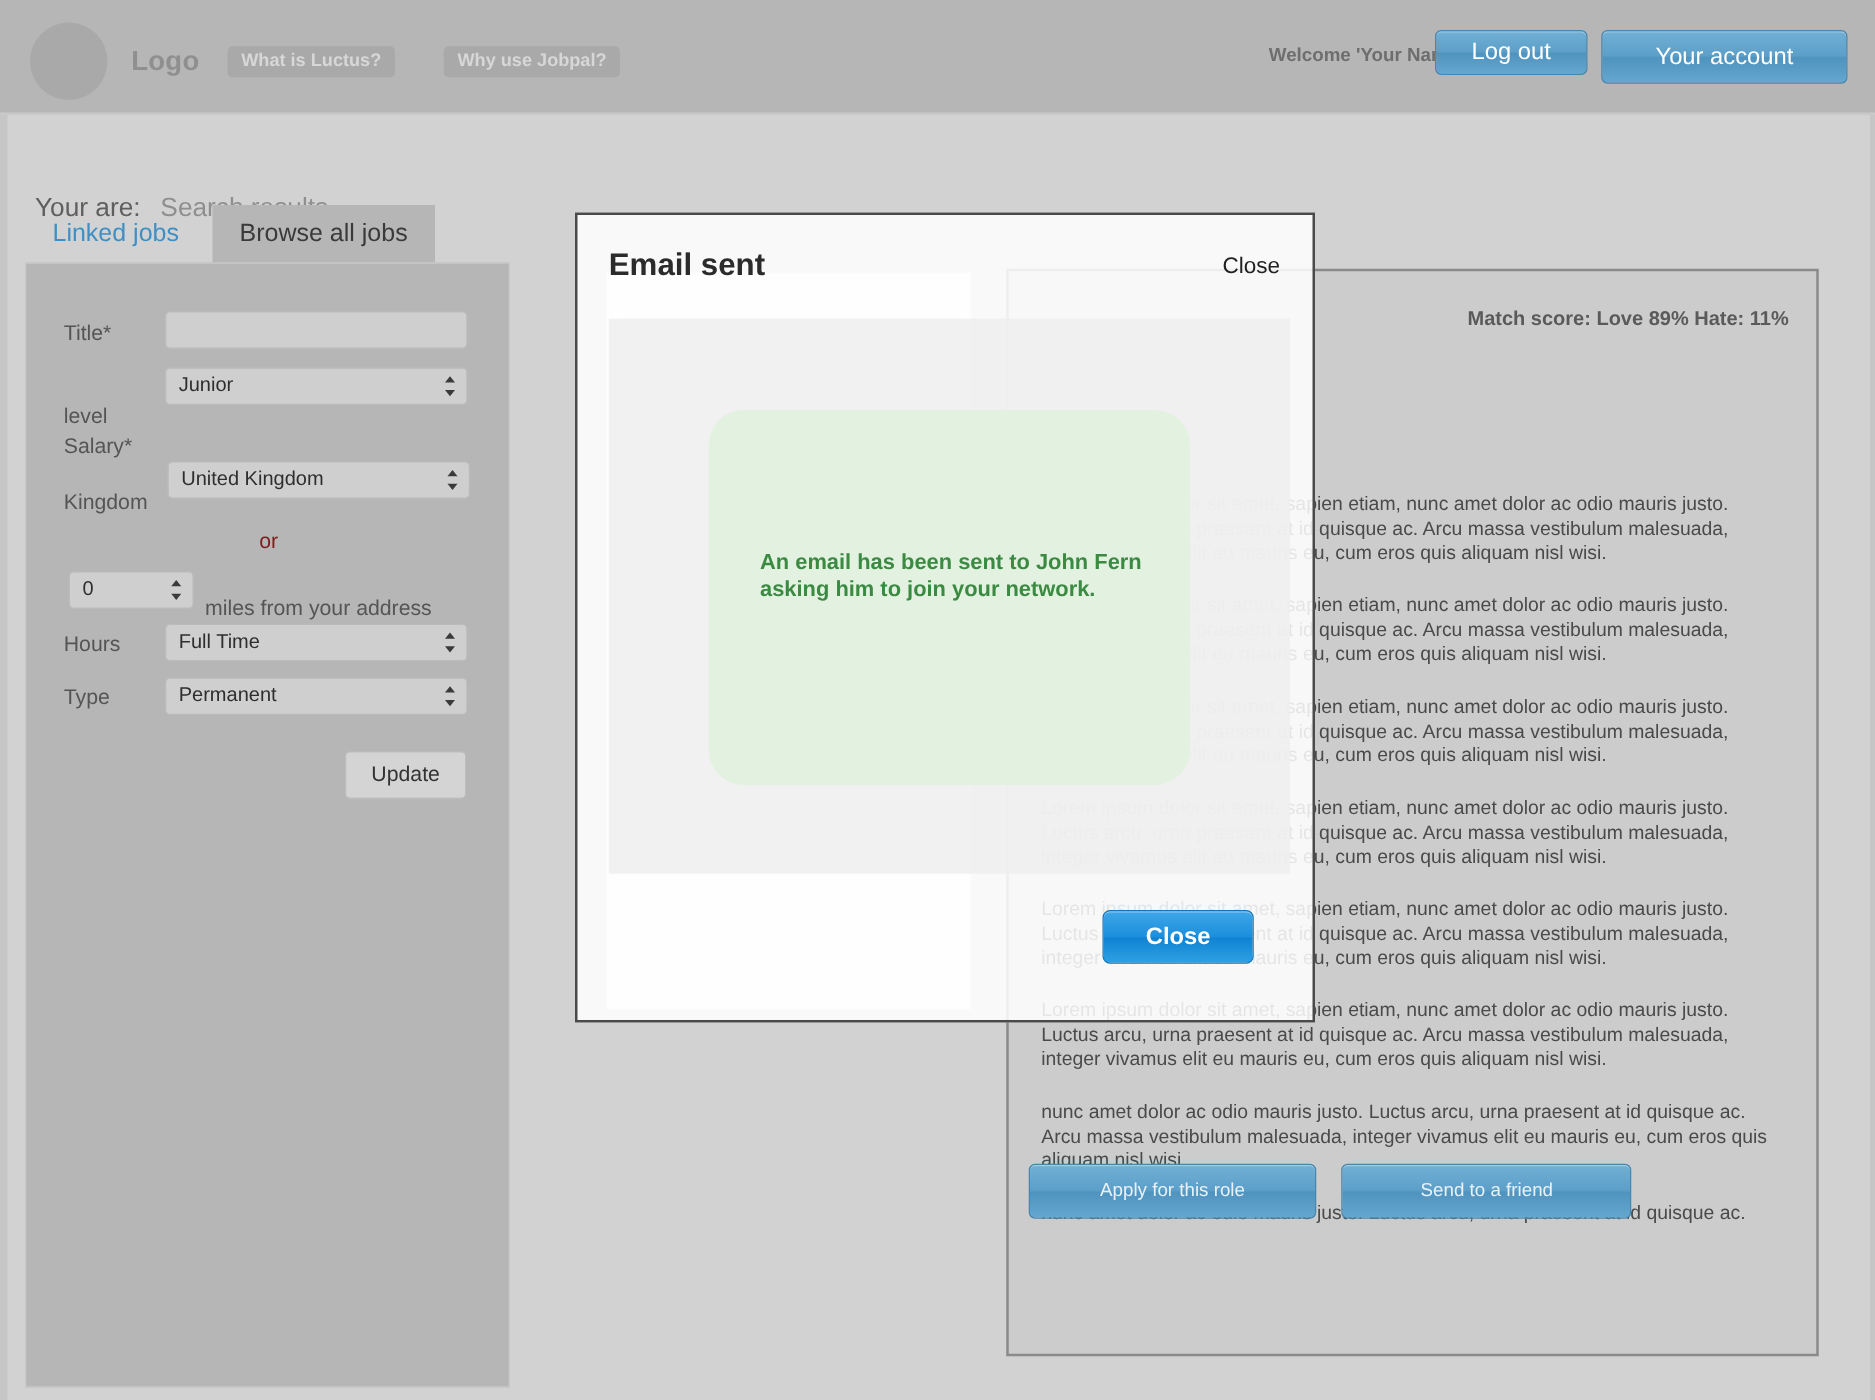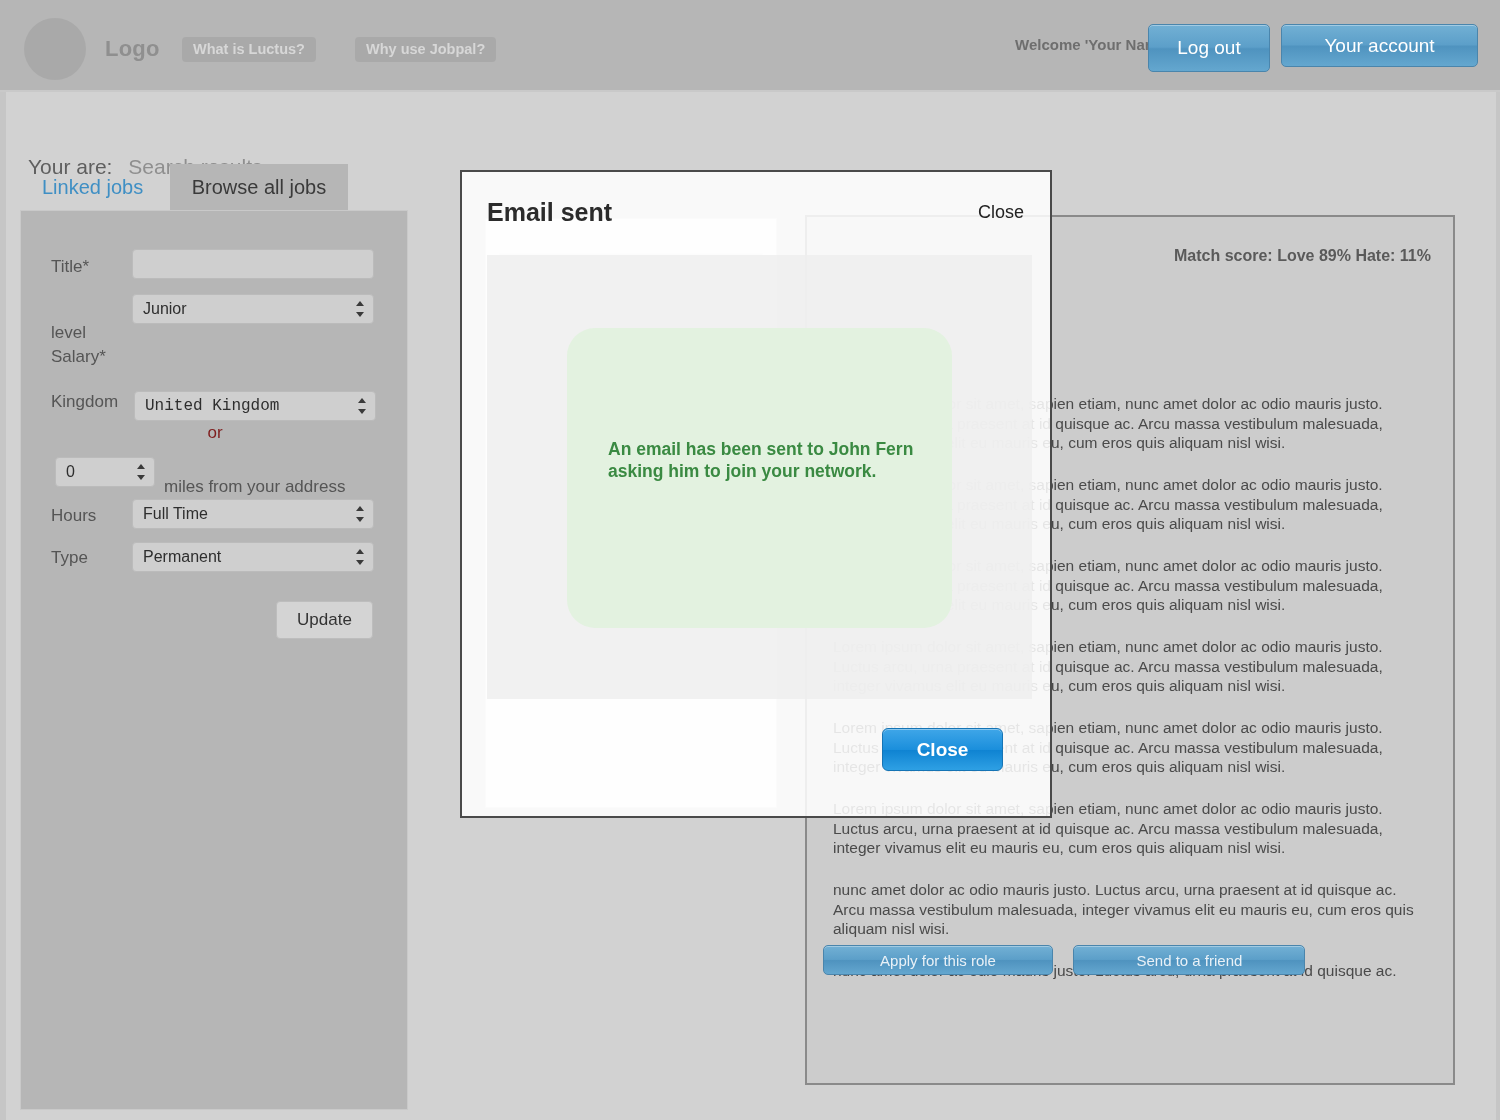"Log out" #btn-logout { height: 48px -> 36px }
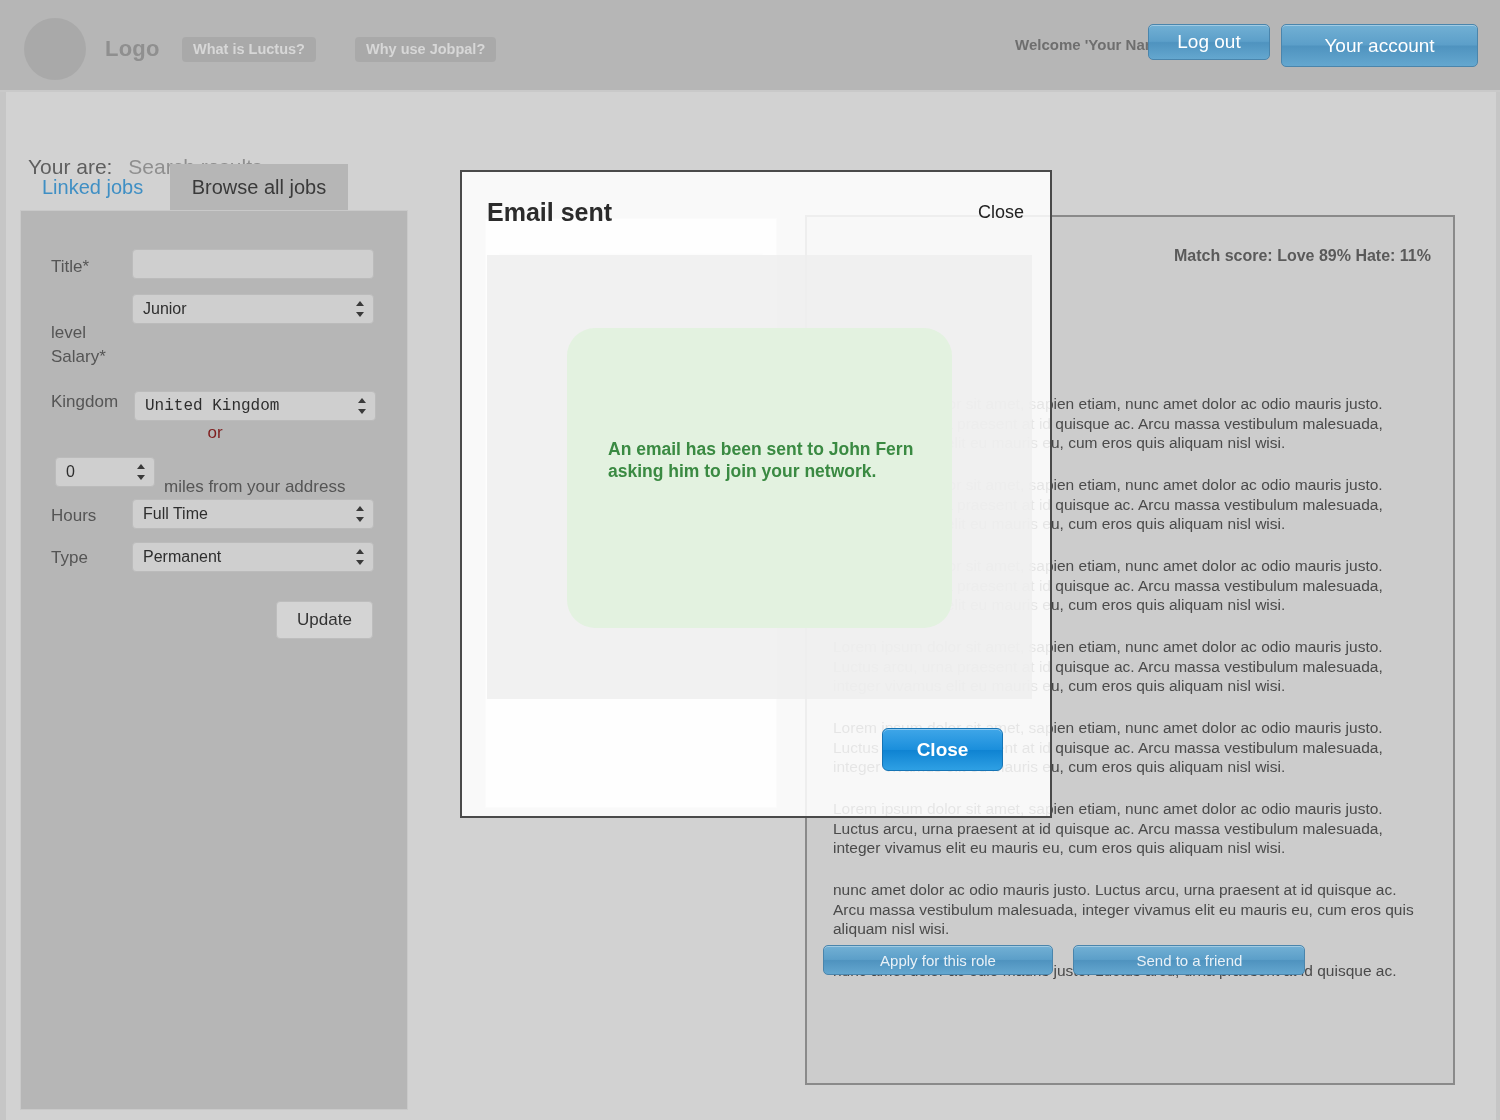"United Kingdom" div.fctrl { font-family: Liberation Mono, monospace -> none; top: 180px -> 158px }
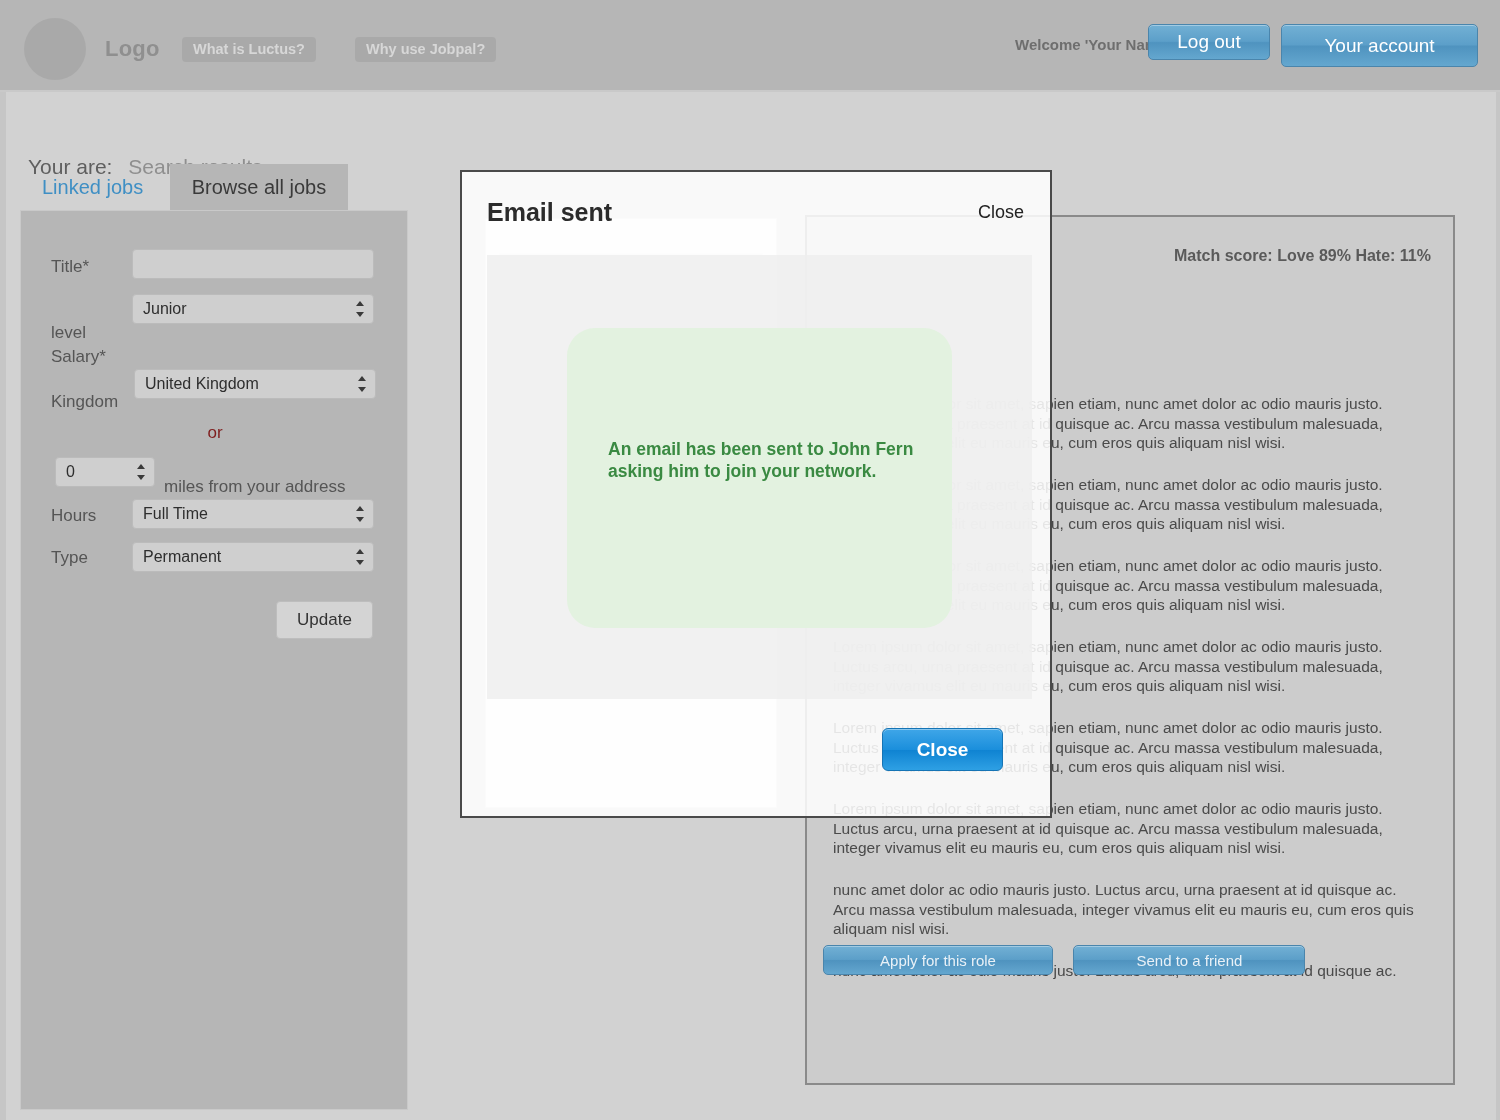"Apply for this role" .action-btn { height: 30px -> 44px }
